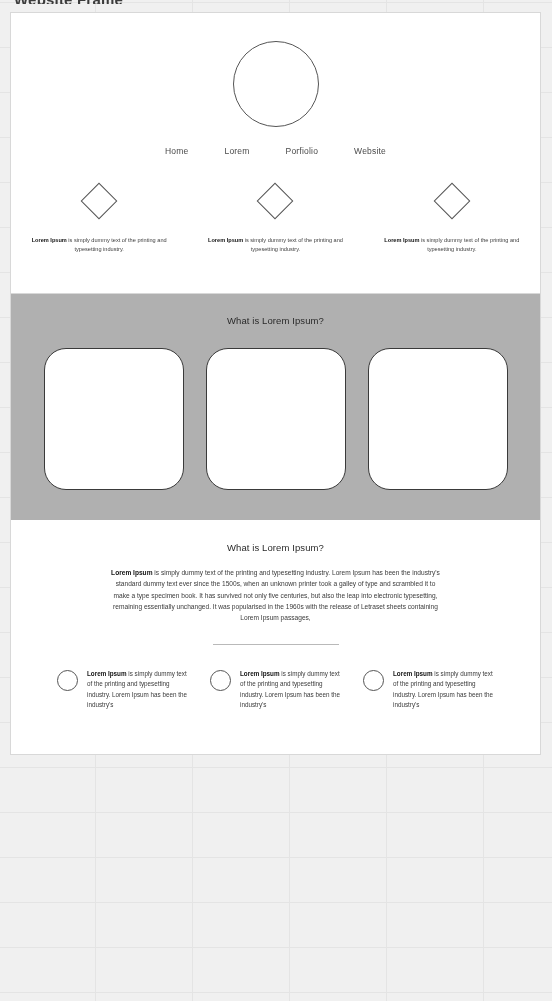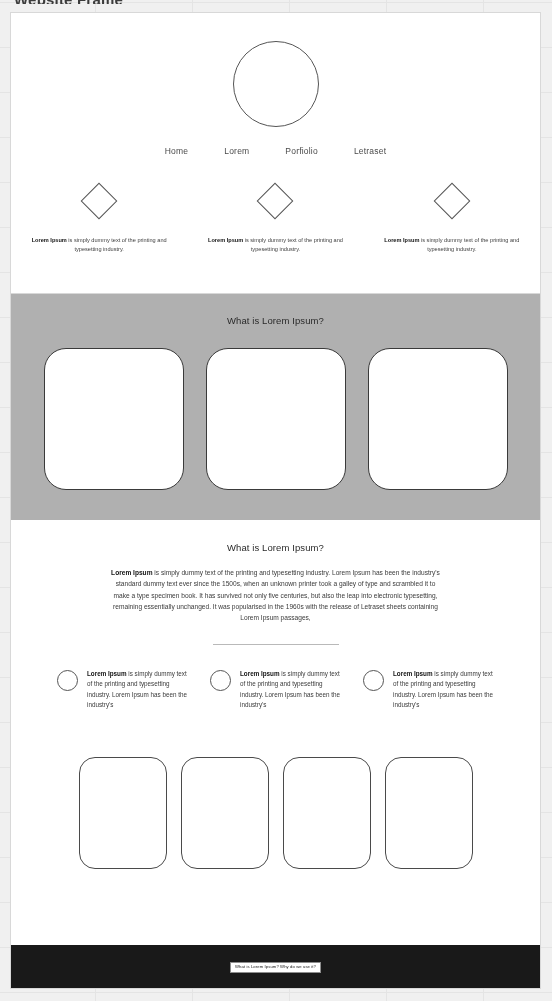"Home" #canvas { height: 977px -> 743px }
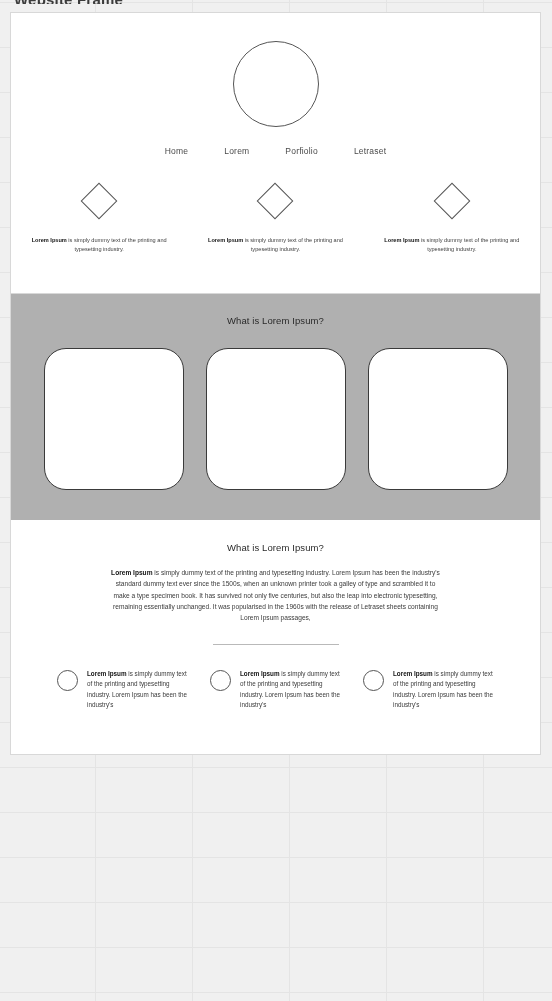"Letraset" div.nav-item { text: Letraset -> Website }
